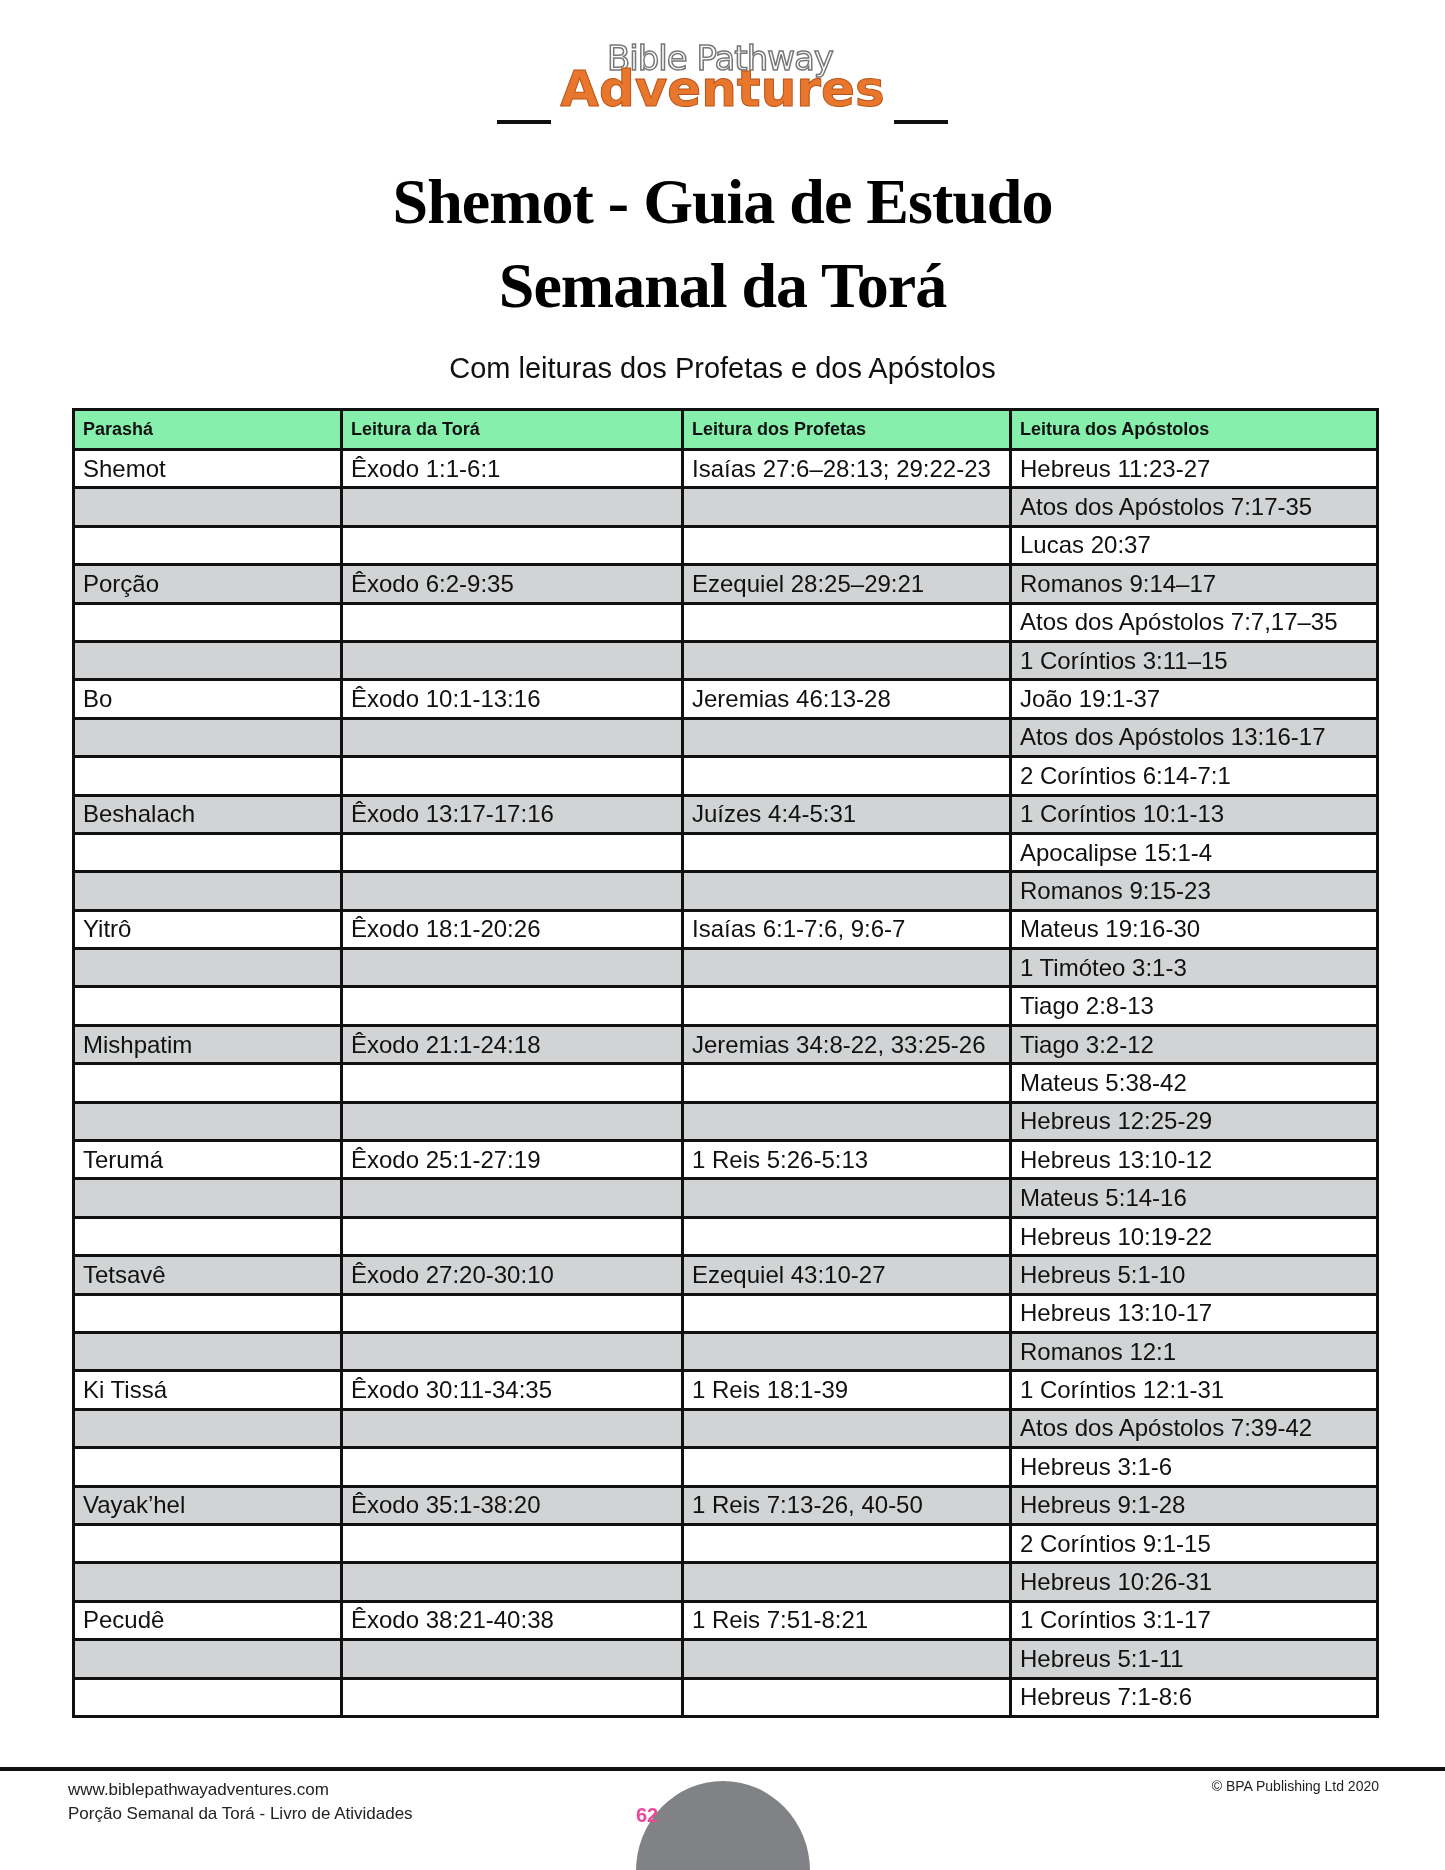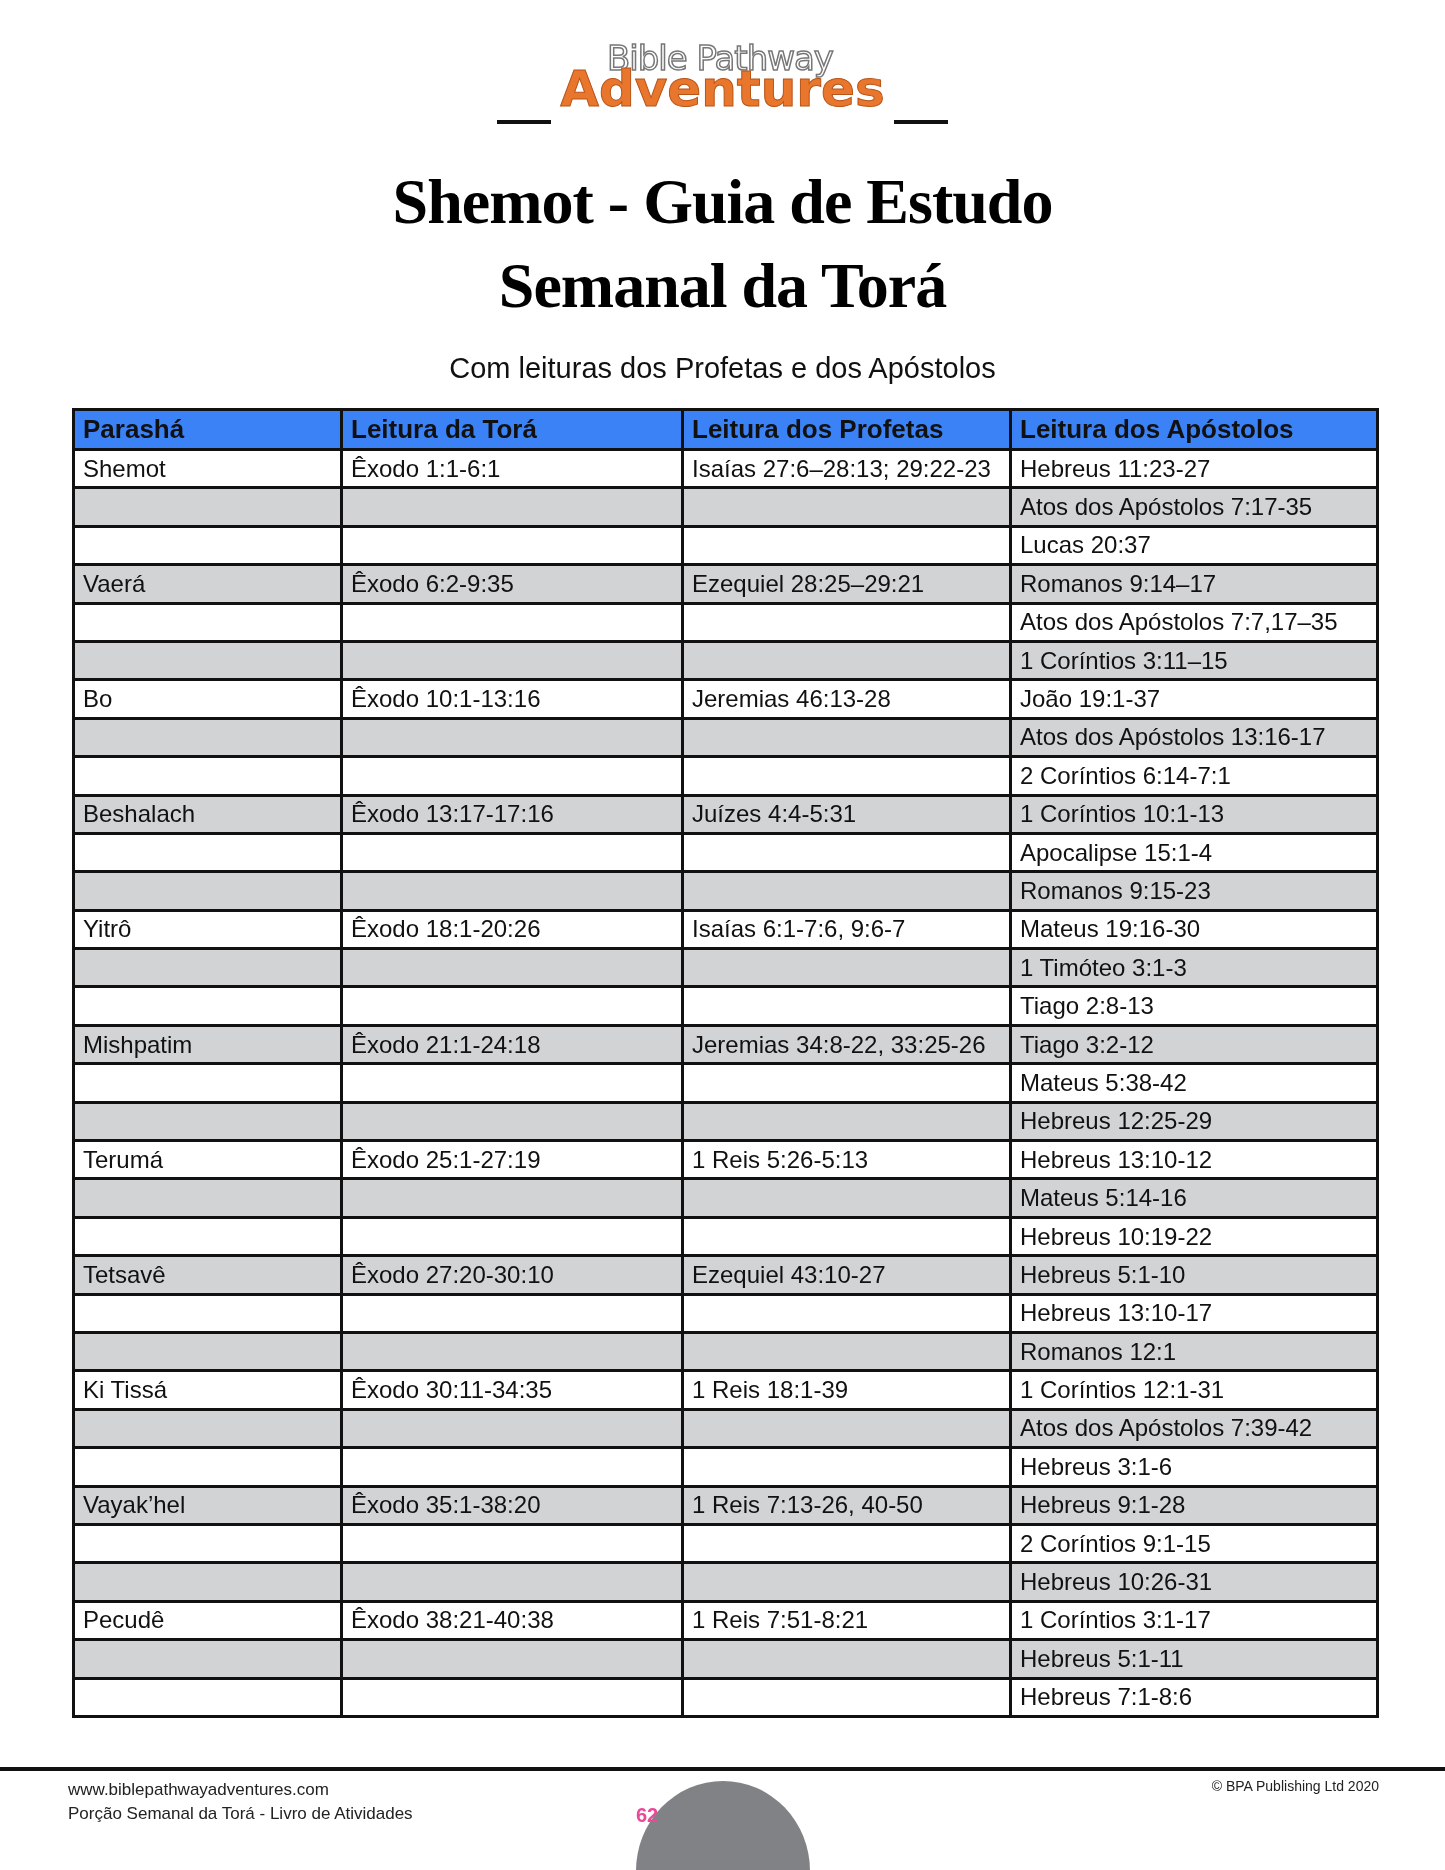"Parashá" table.readings th { background: #3b82f6 -> #86efac; font-size: 26px -> 18px }
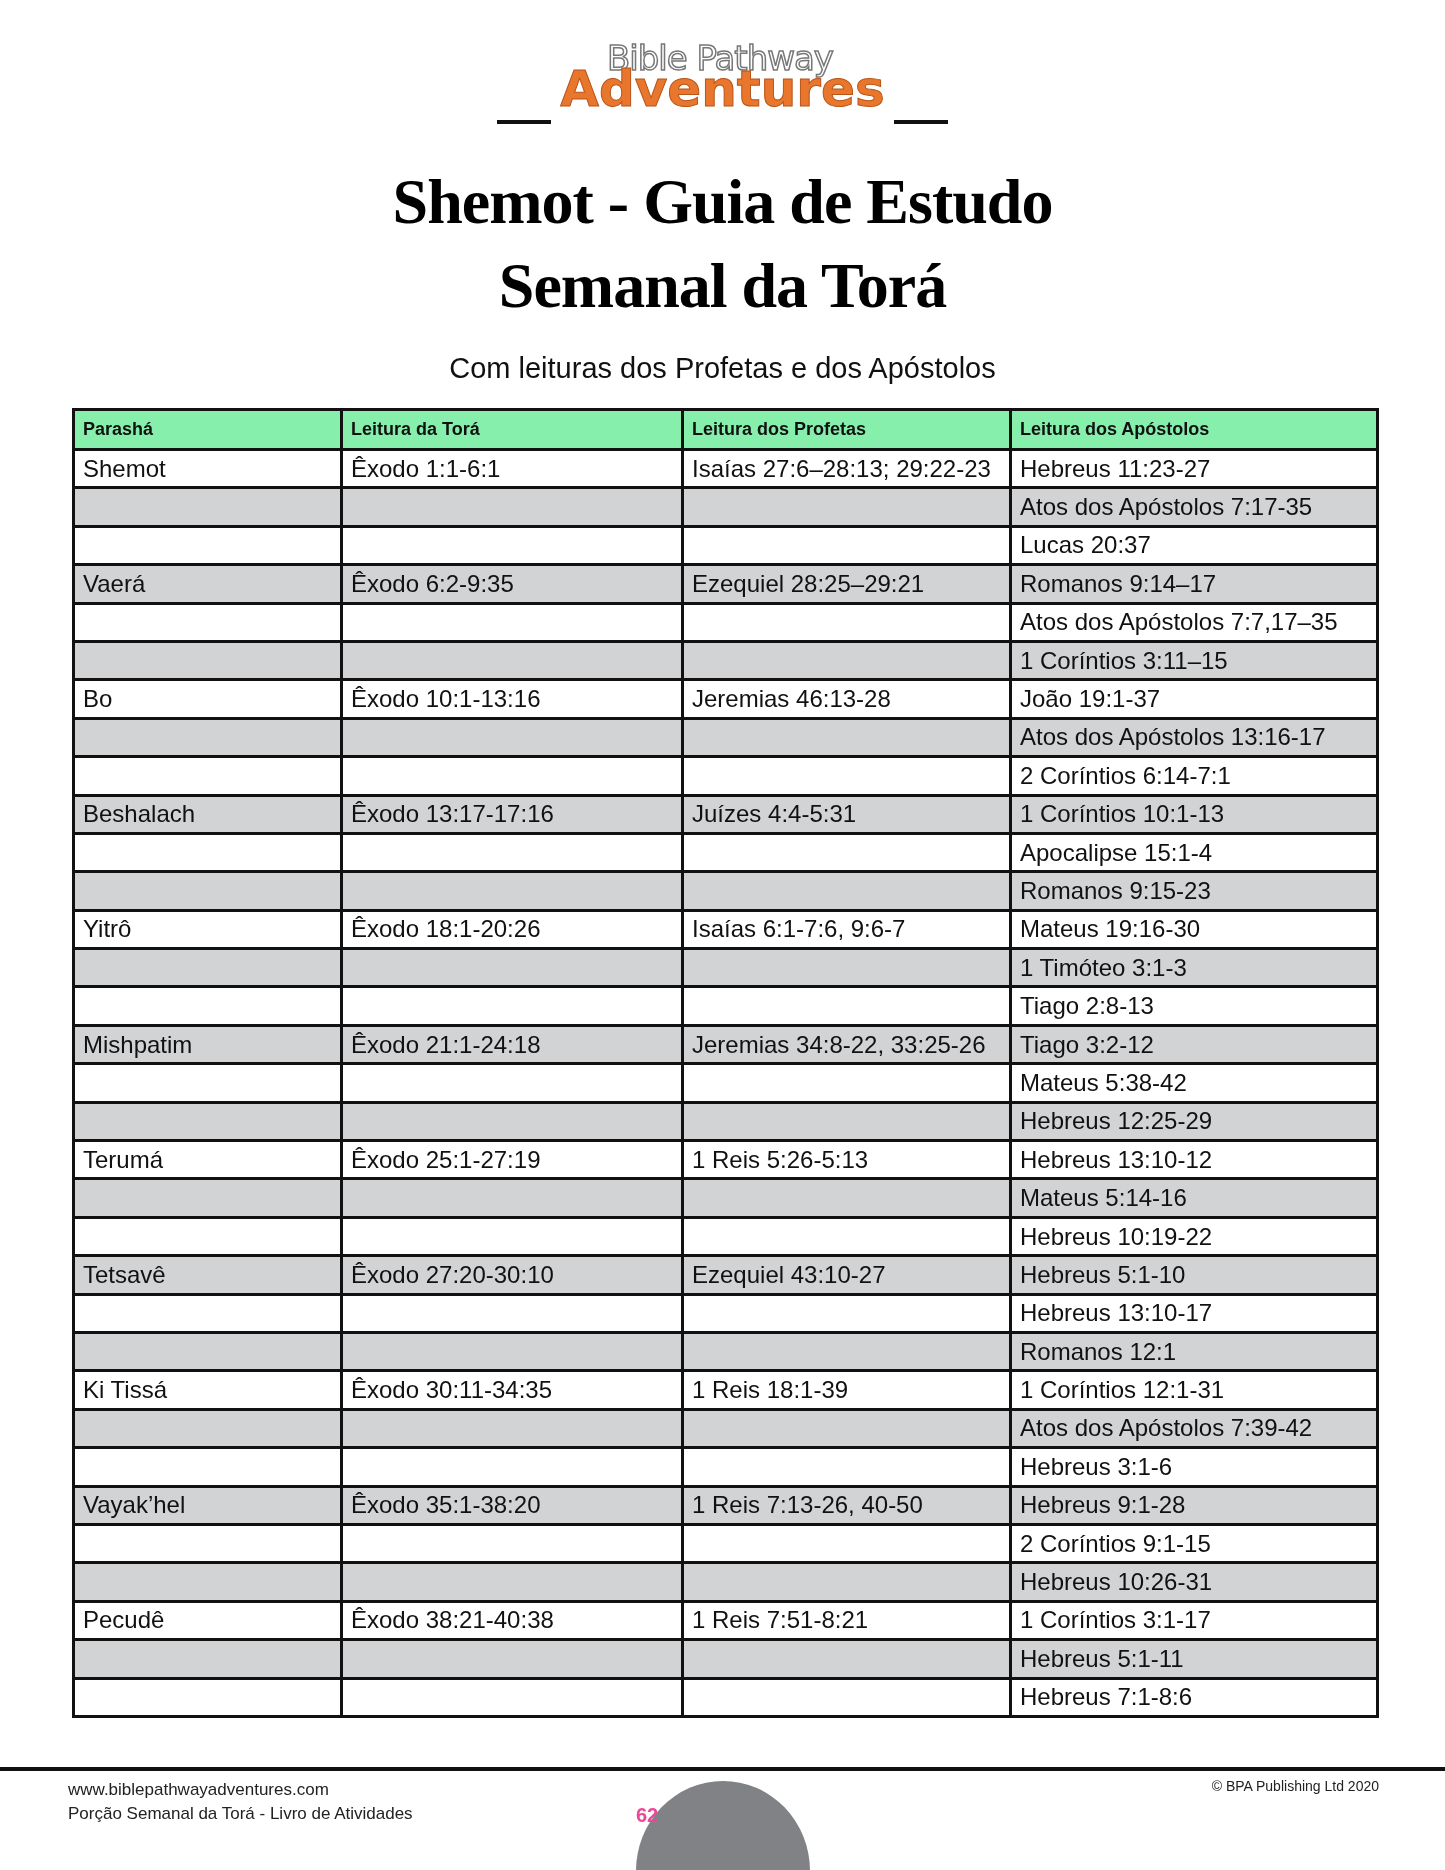"Vaerá" td { text: Vaerá -> Porção }
